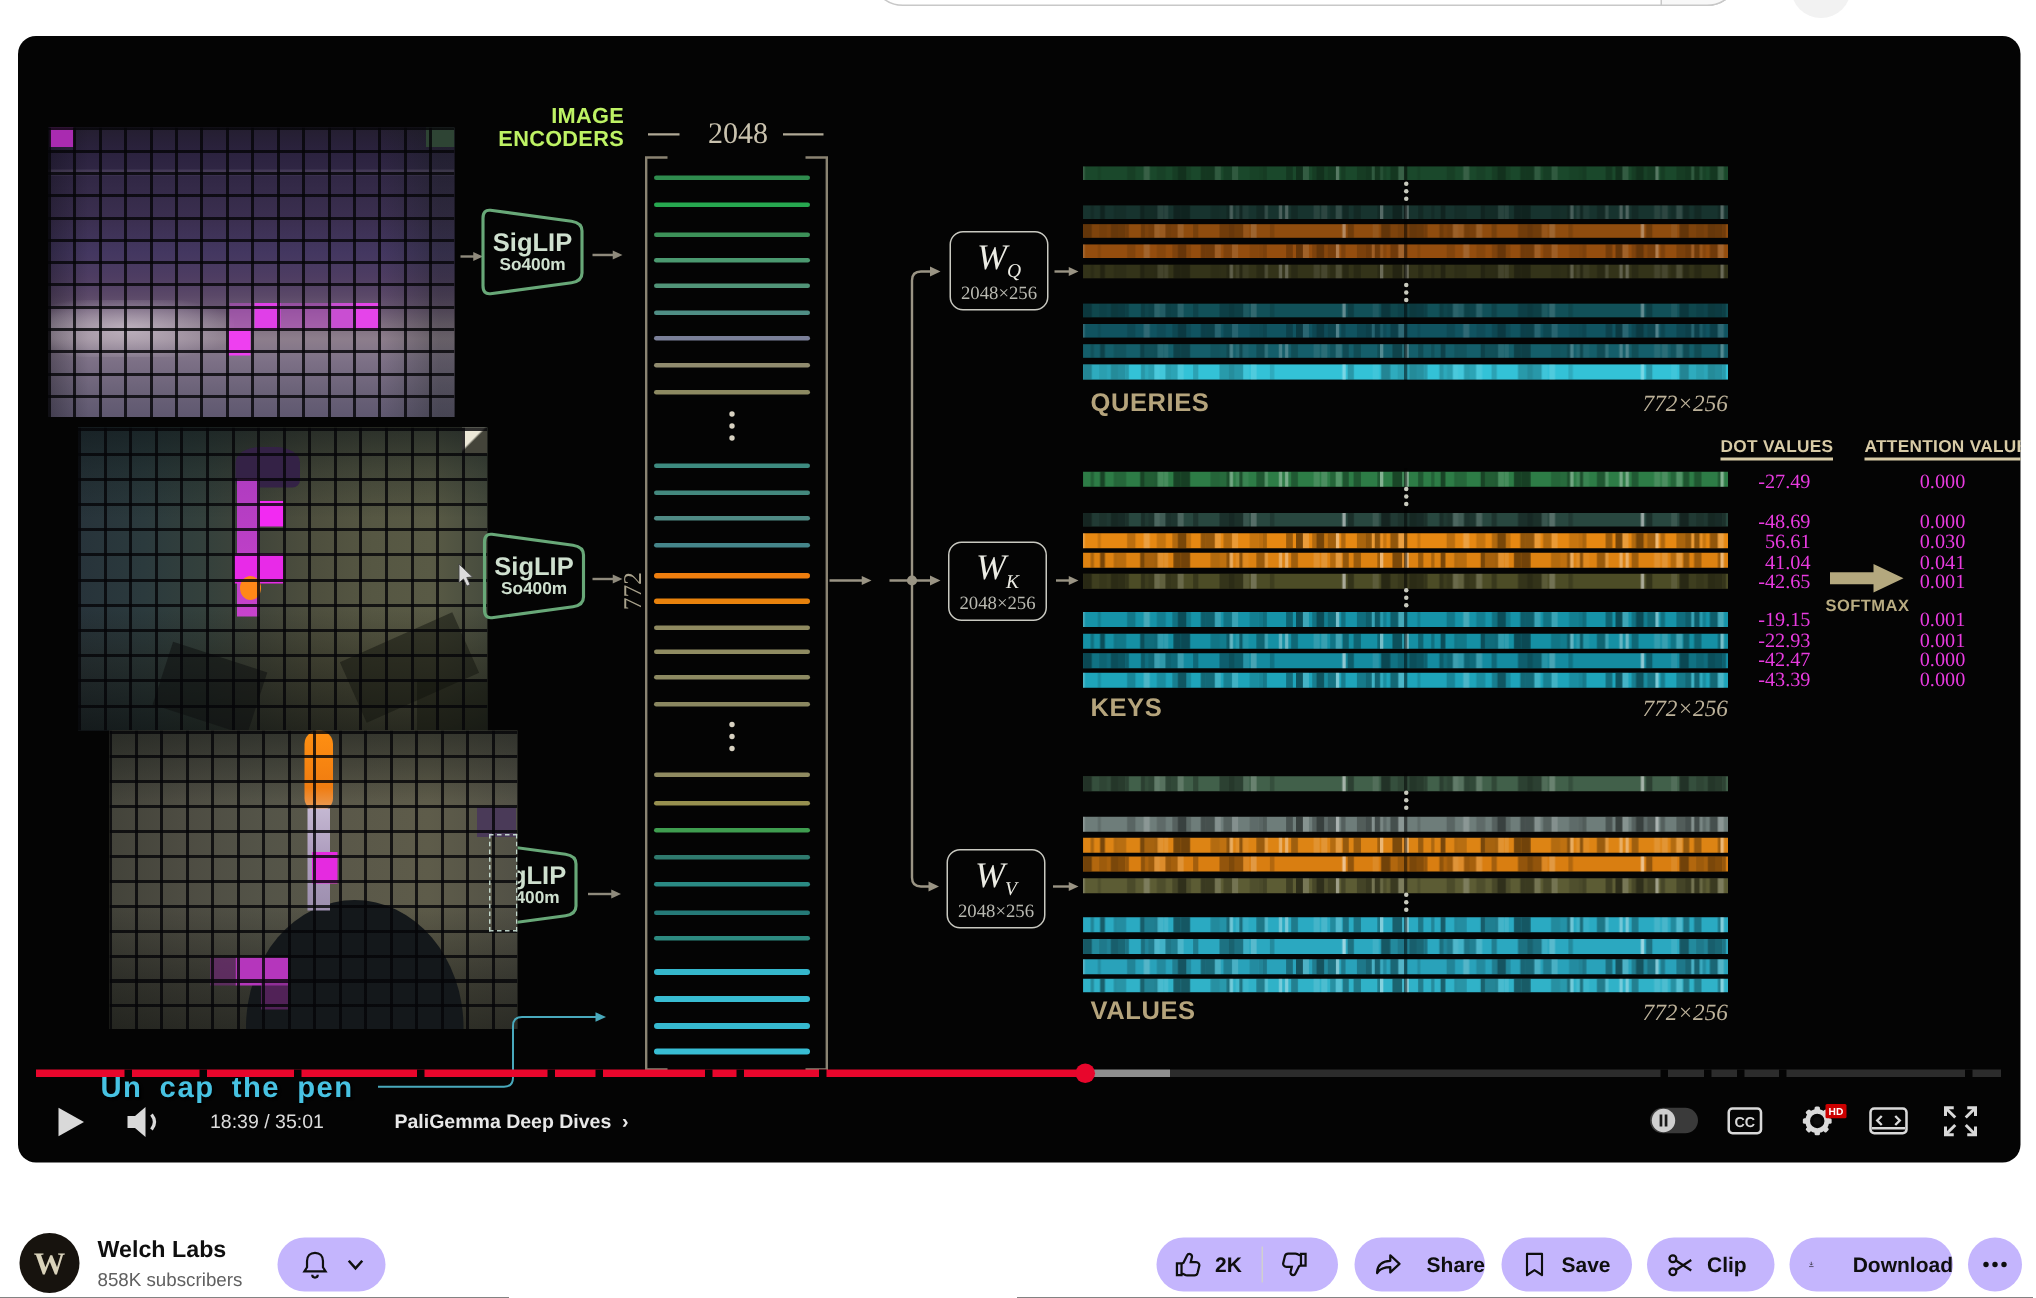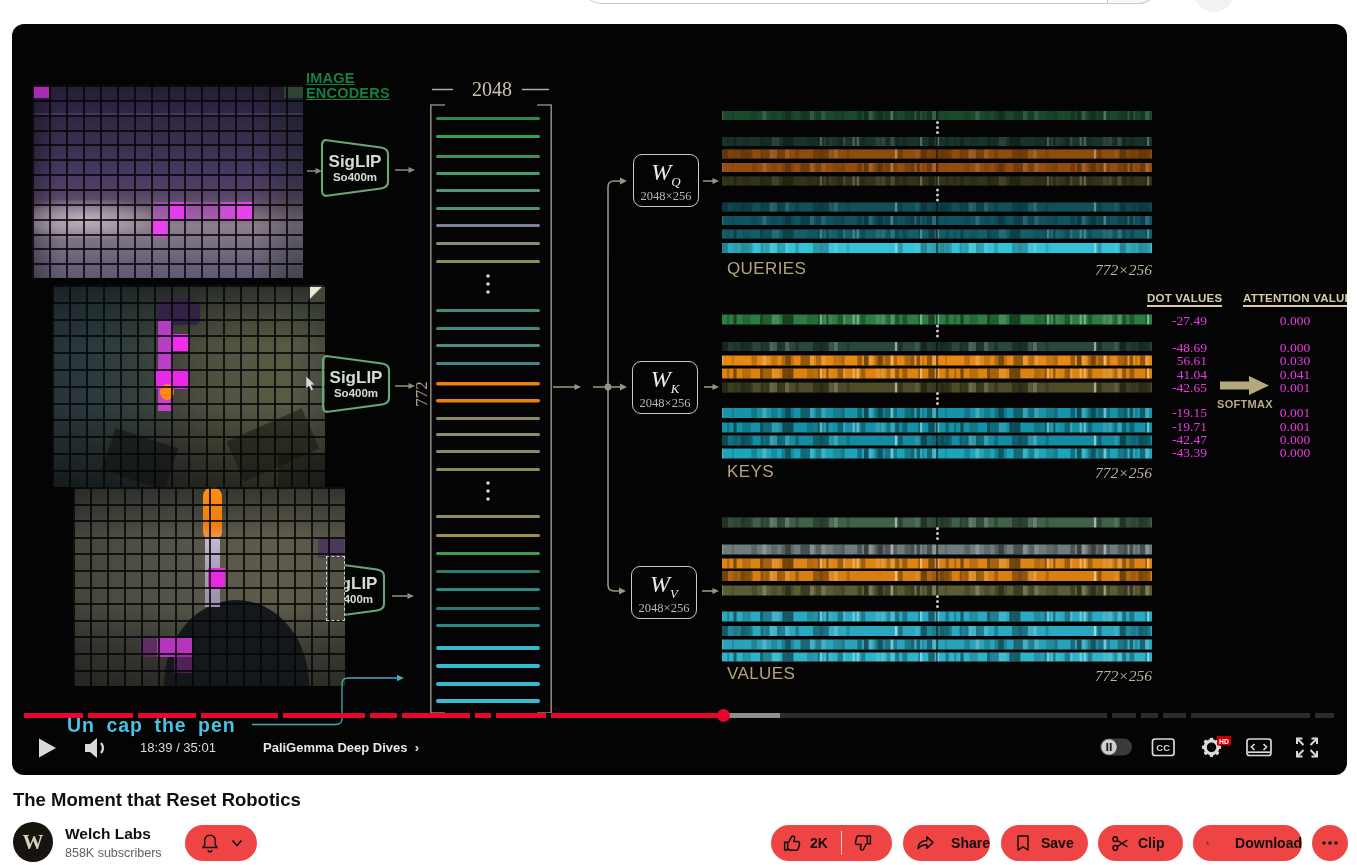"IMAGE" .enc { color: #15803d -> #bef264; text-align: left -> right; text-decoration: underline -> none }
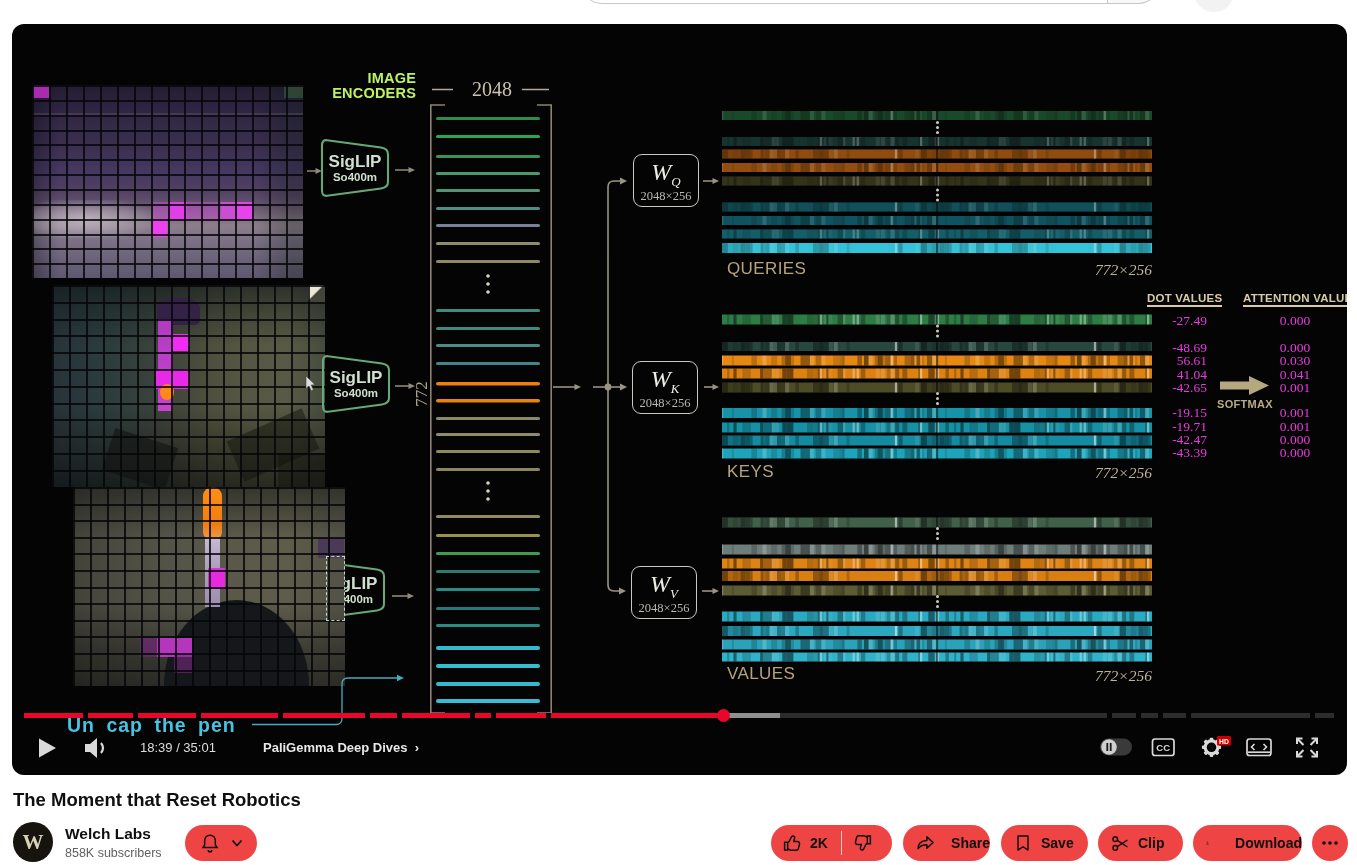"QUERIES" .mlabel { font-weight: normal -> bold }
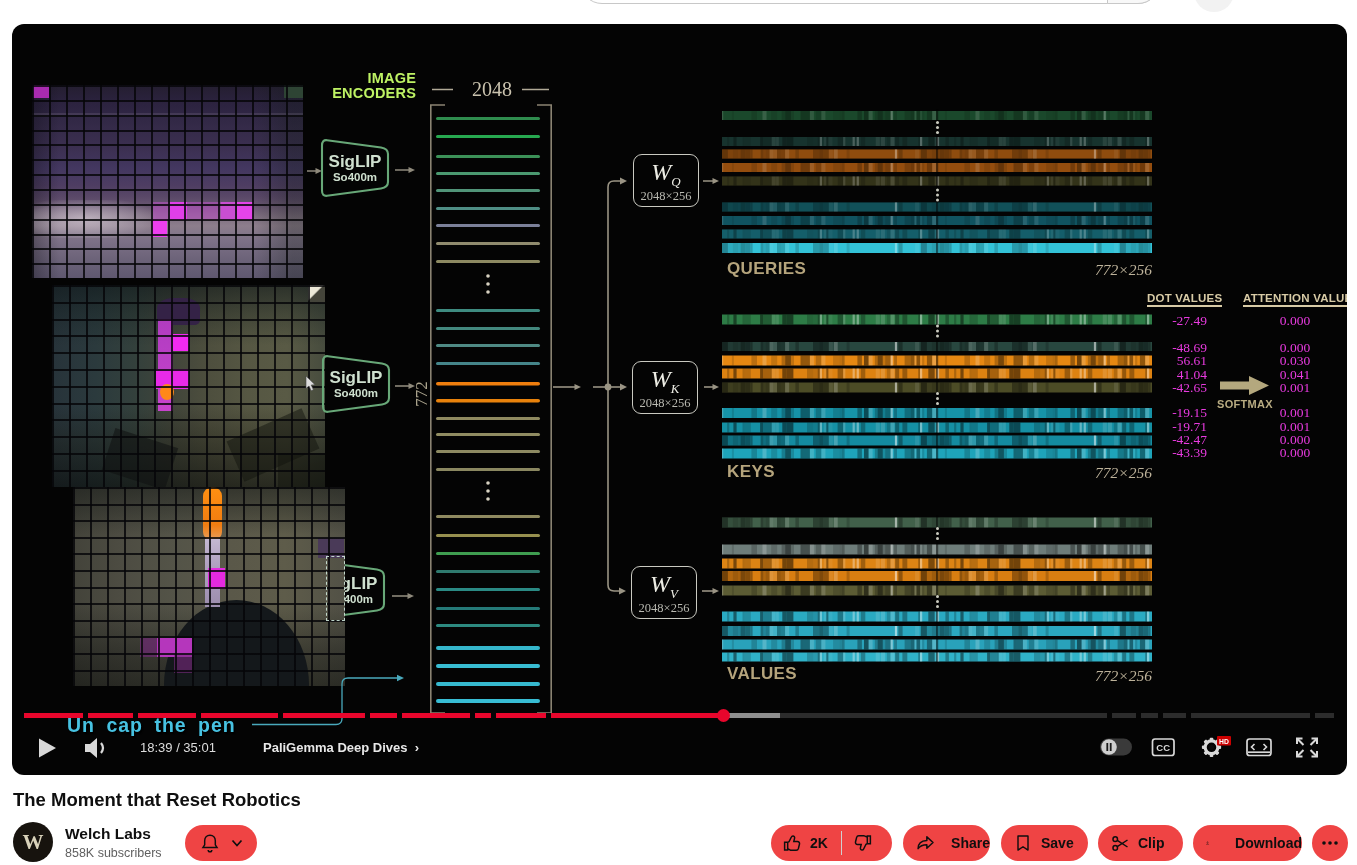"-19.71" div.dpn { text: -19.71 -> -22.93 }
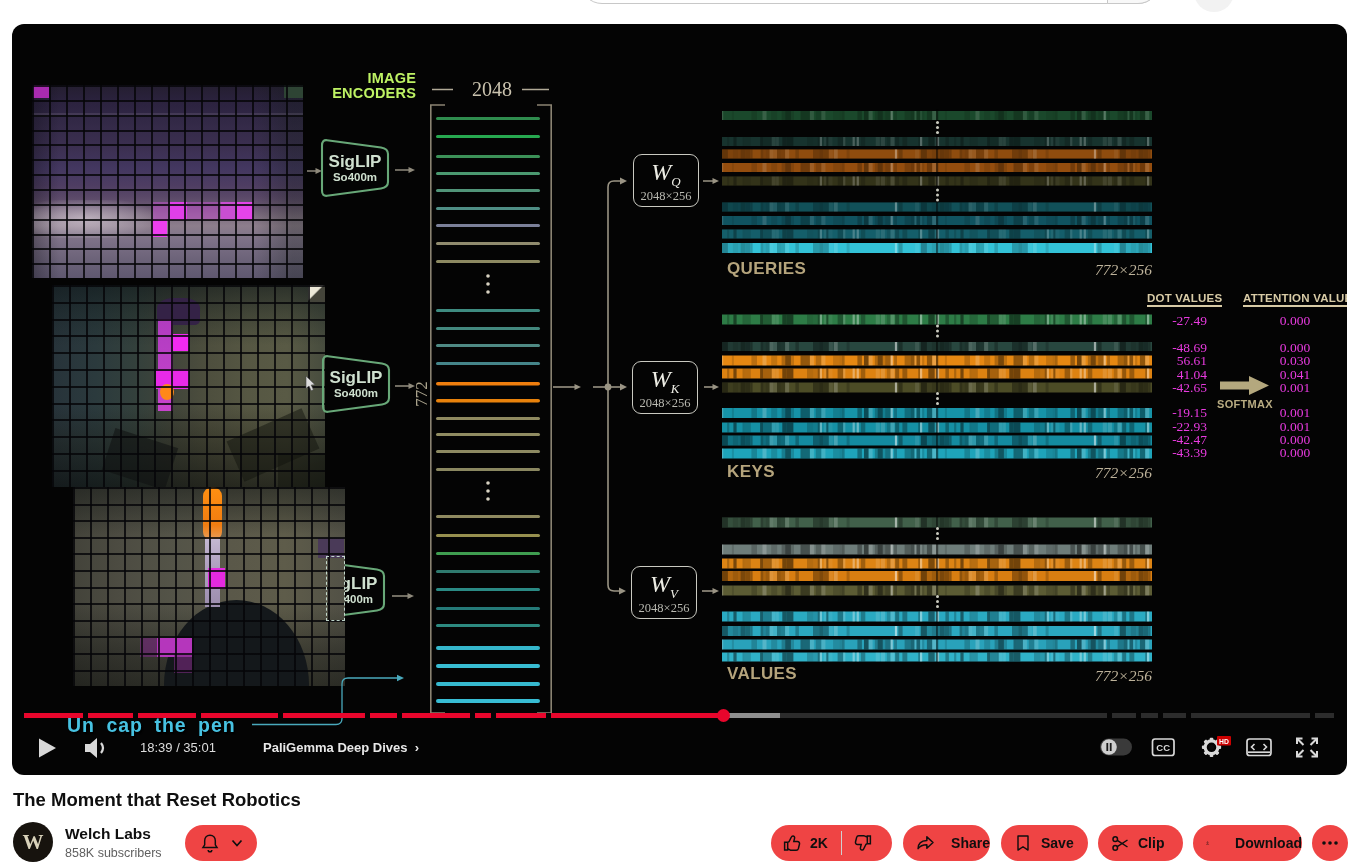"The Moment that Reset Robotics" div.title { html: <div>The Moment that Reset Robotics</div> -> none }
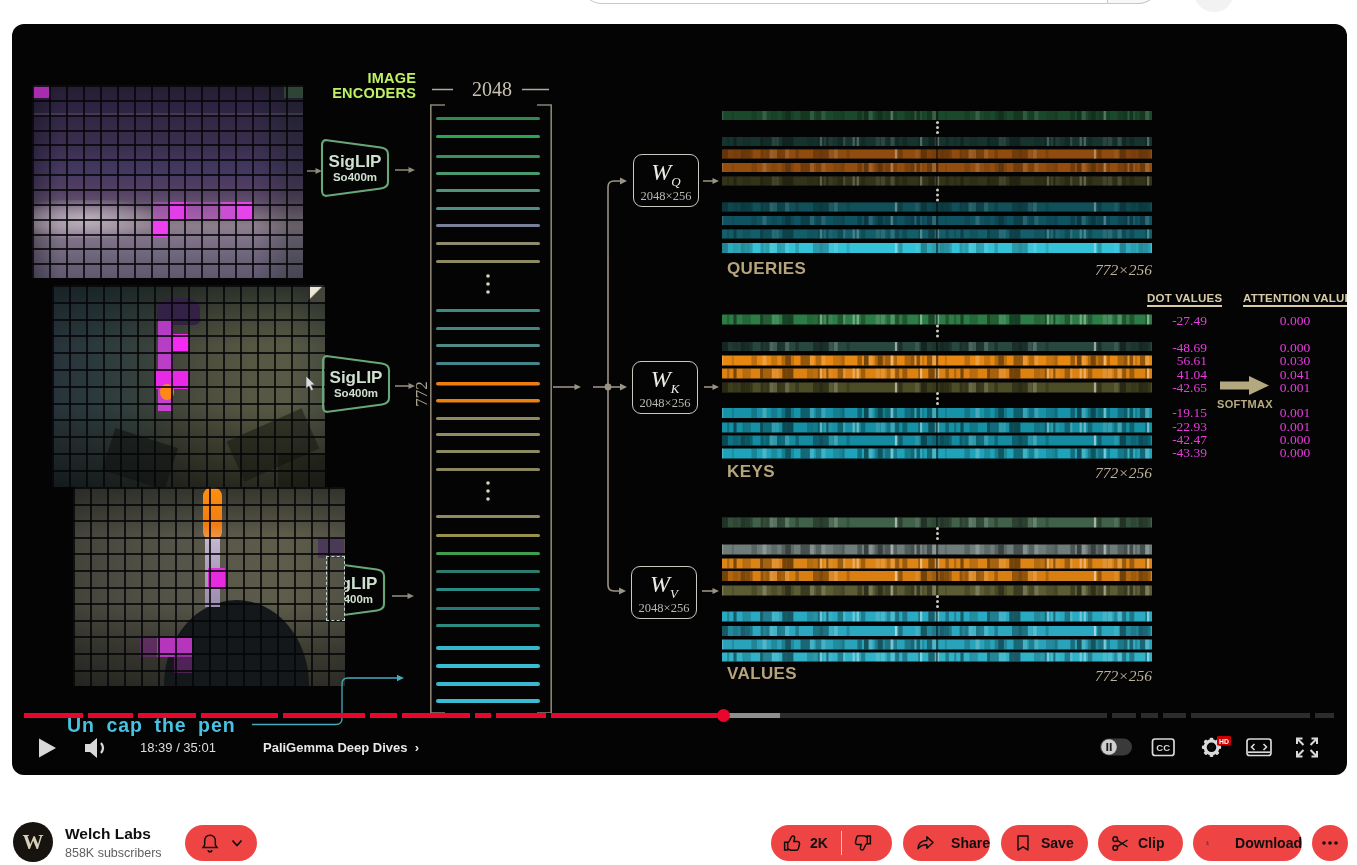"2K" .pill { background: #ef4444 -> #c4b5fd }
